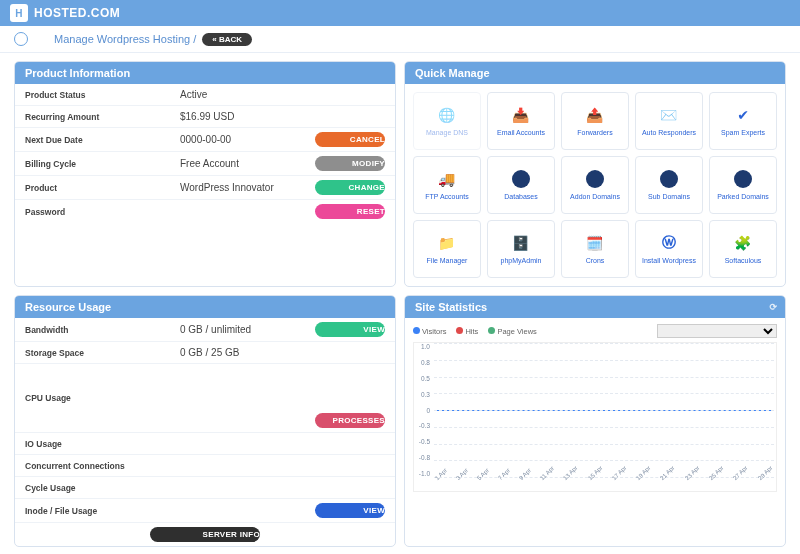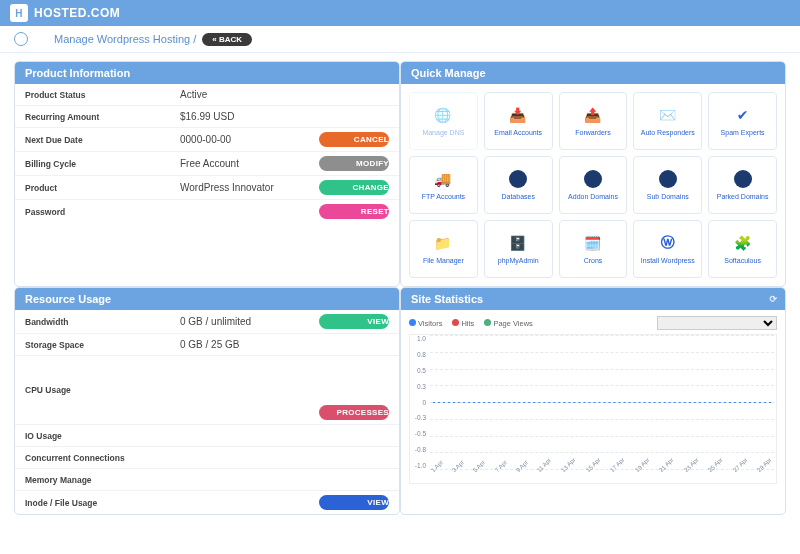"Product Information" .grid { gap: none -> 8px }
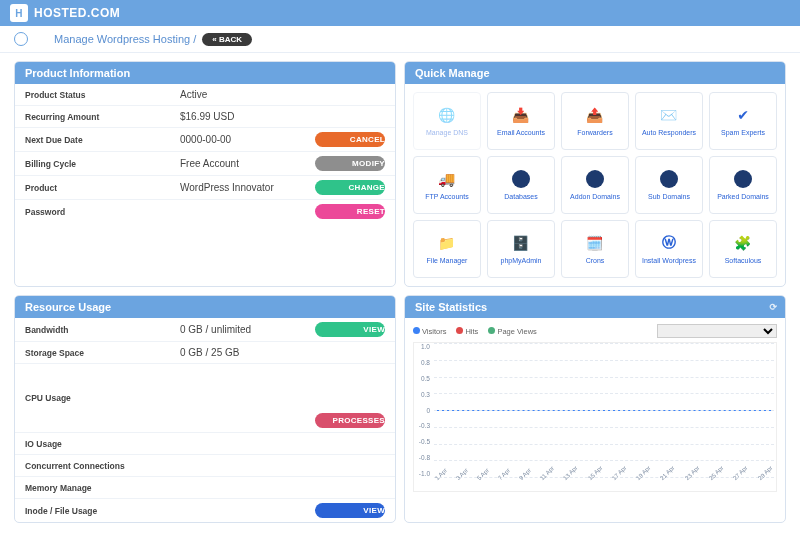"Memory Manage" div.lbl { text: Memory Manage -> Cycle Usage }
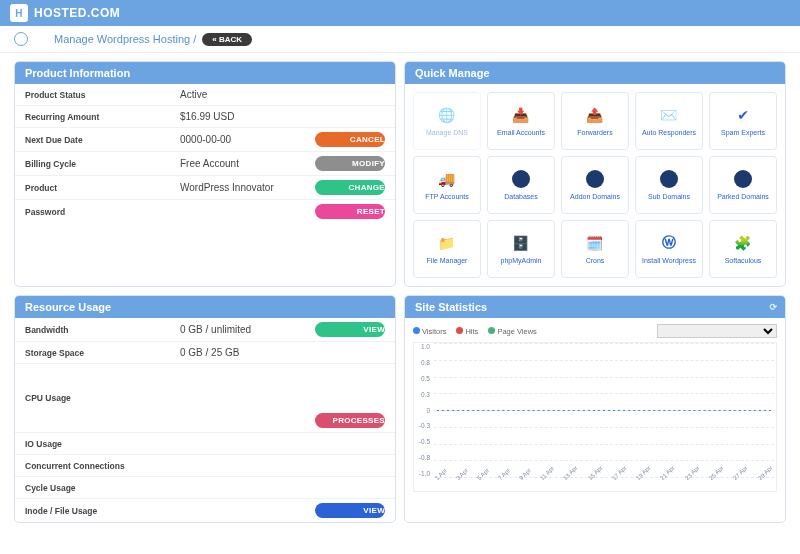"SERVER INFO" div.info-row { html: none -> <div> <button>SERVER INFO</button> </div> }
